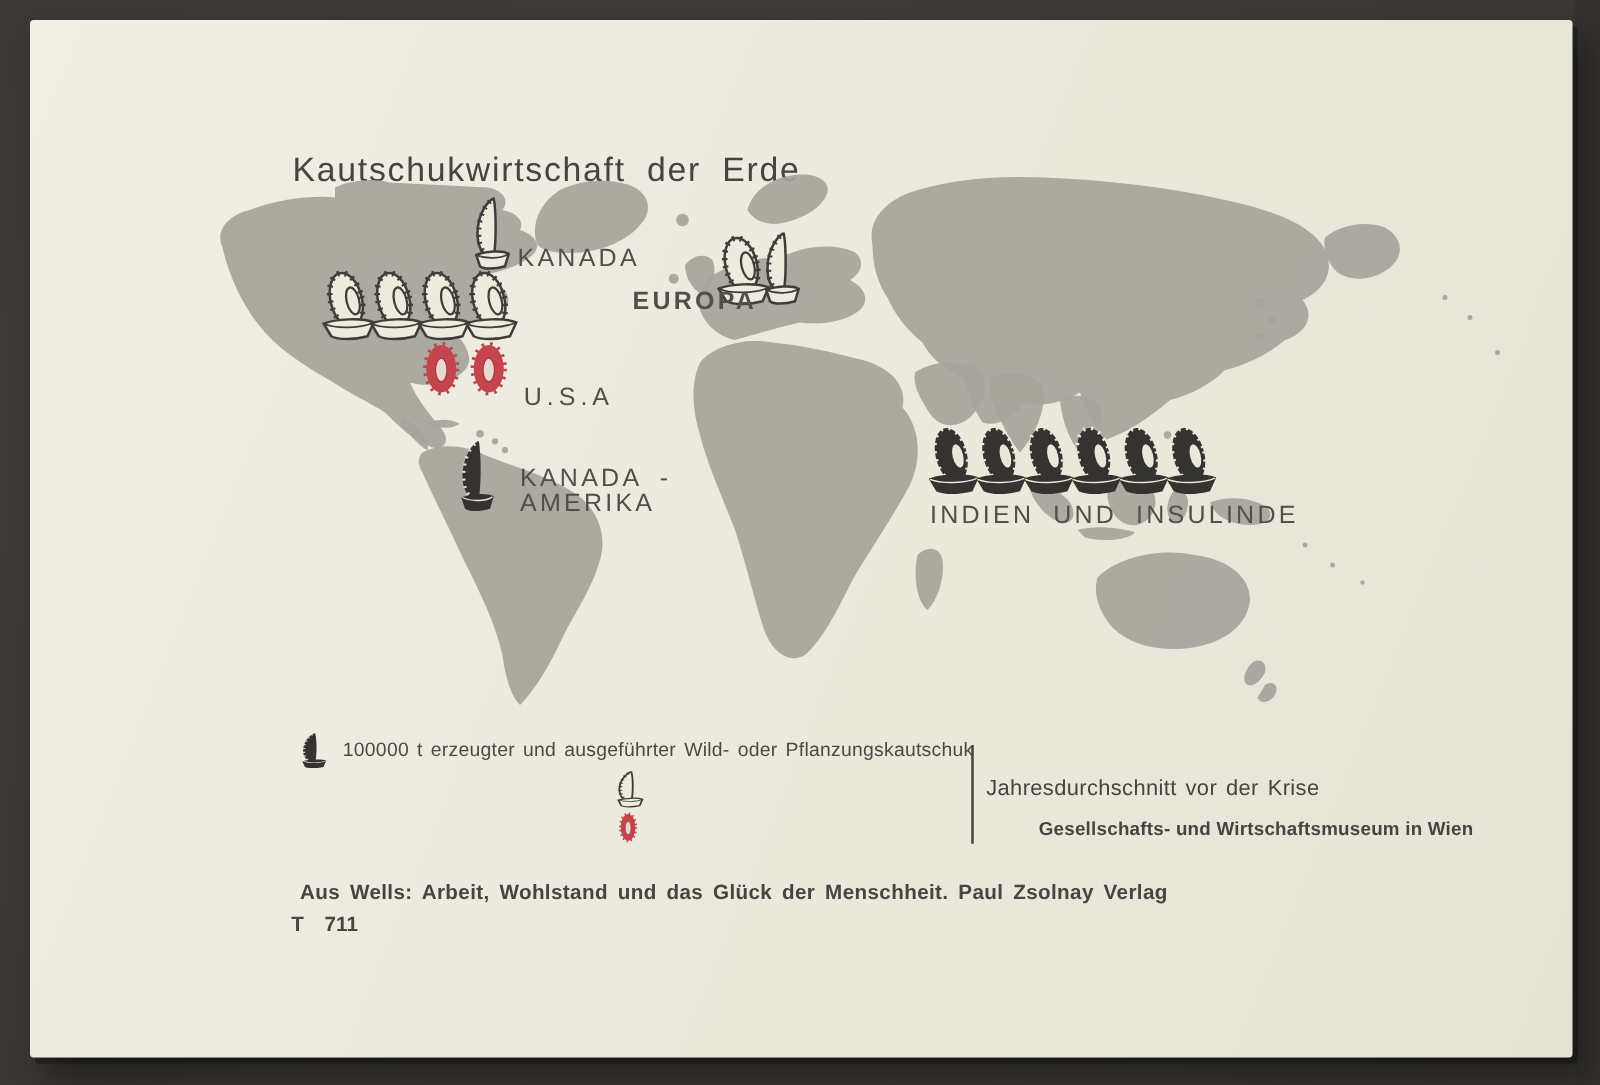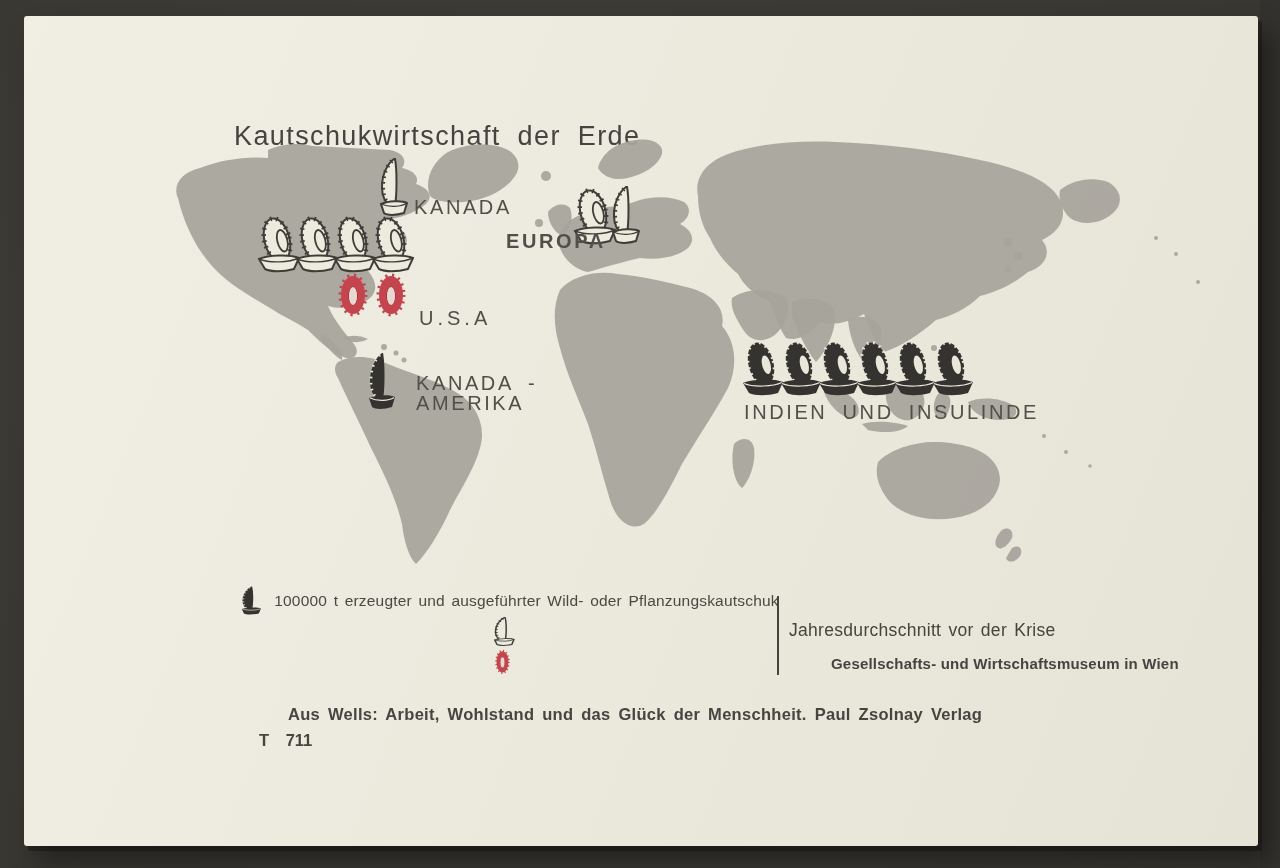"Aus Wells: Arbeit, Wohlstand und" .src-line { margin-left: 48px -> none }
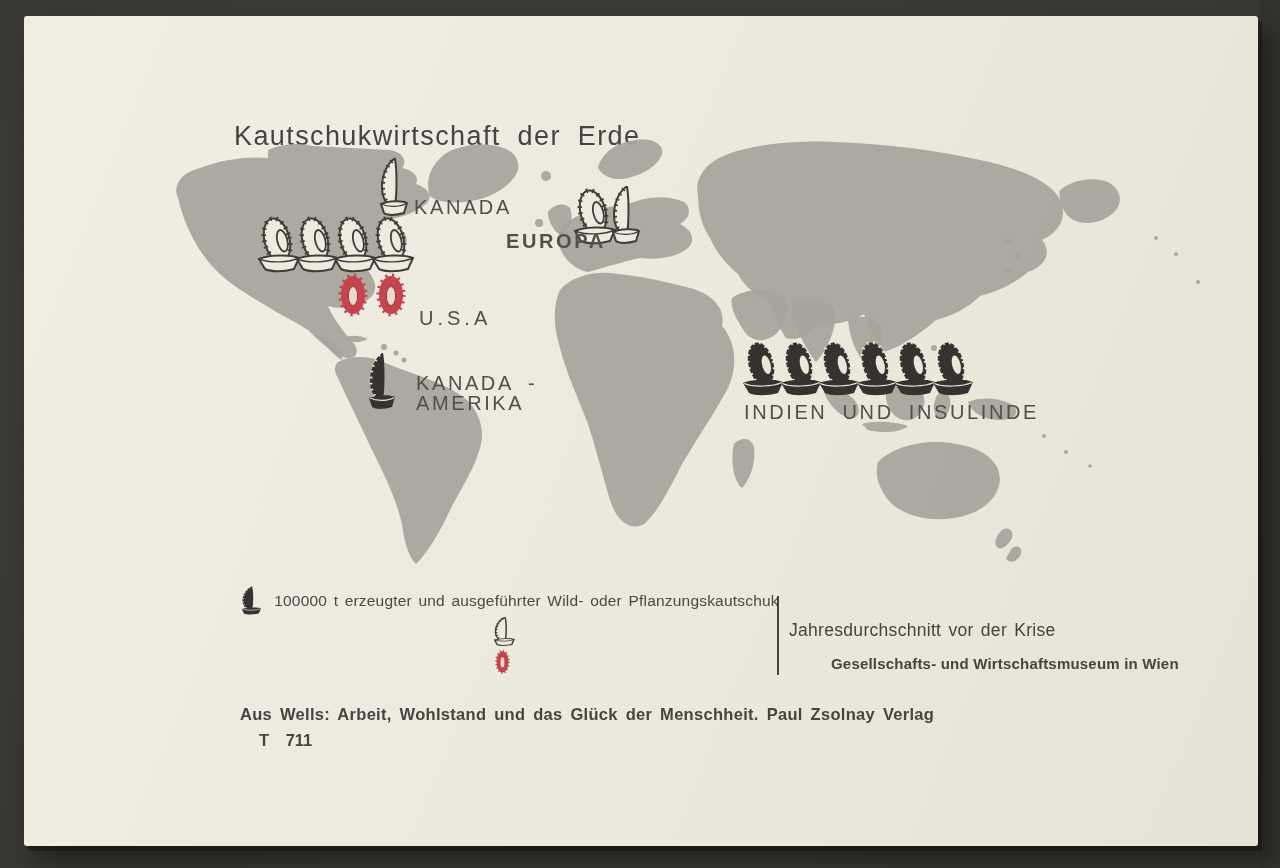"T 711" .cat-no { left: 259px -> 233px }
